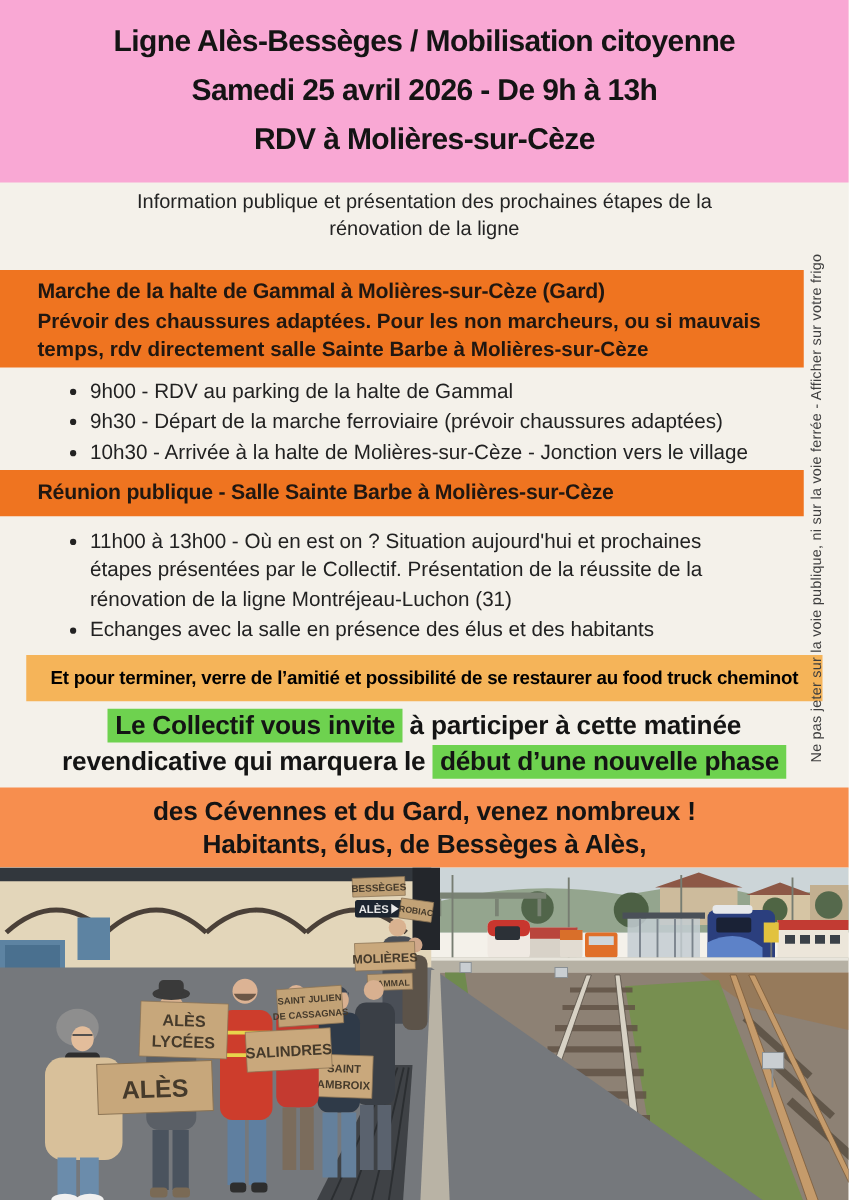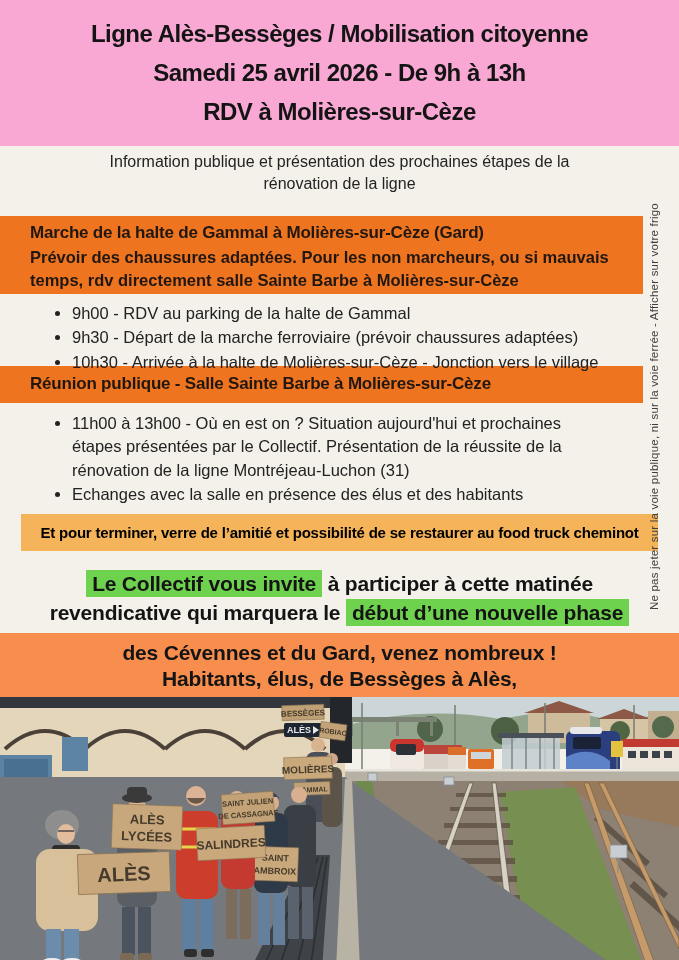"9h00 - RDV au parking" .section-1 { height: 72px -> 82px }
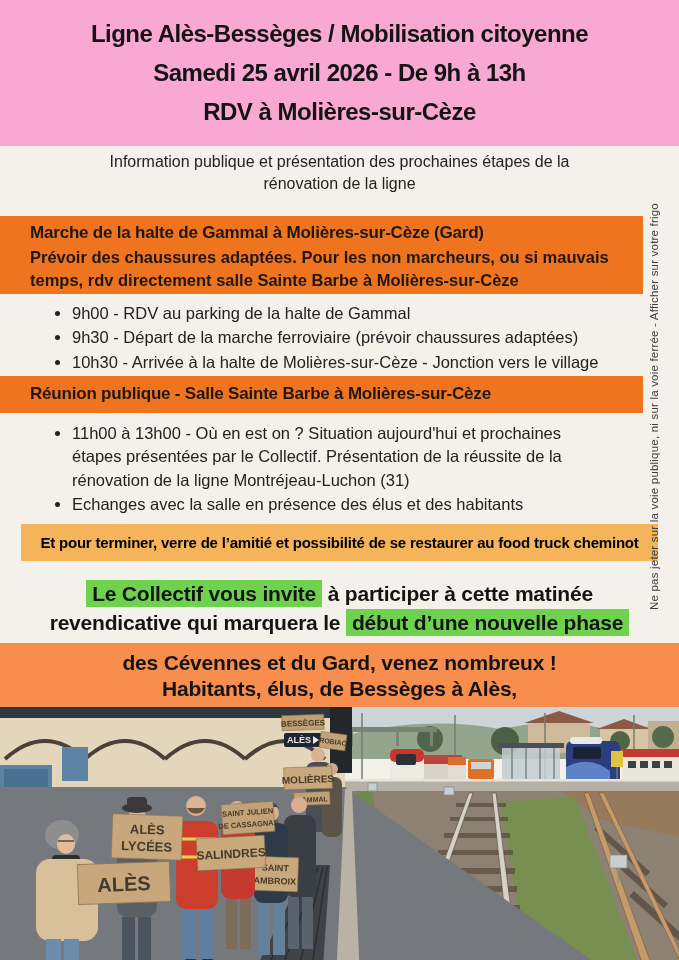"Le Collectif vous invite à" .invite { margin-top: 19px -> 6px }
